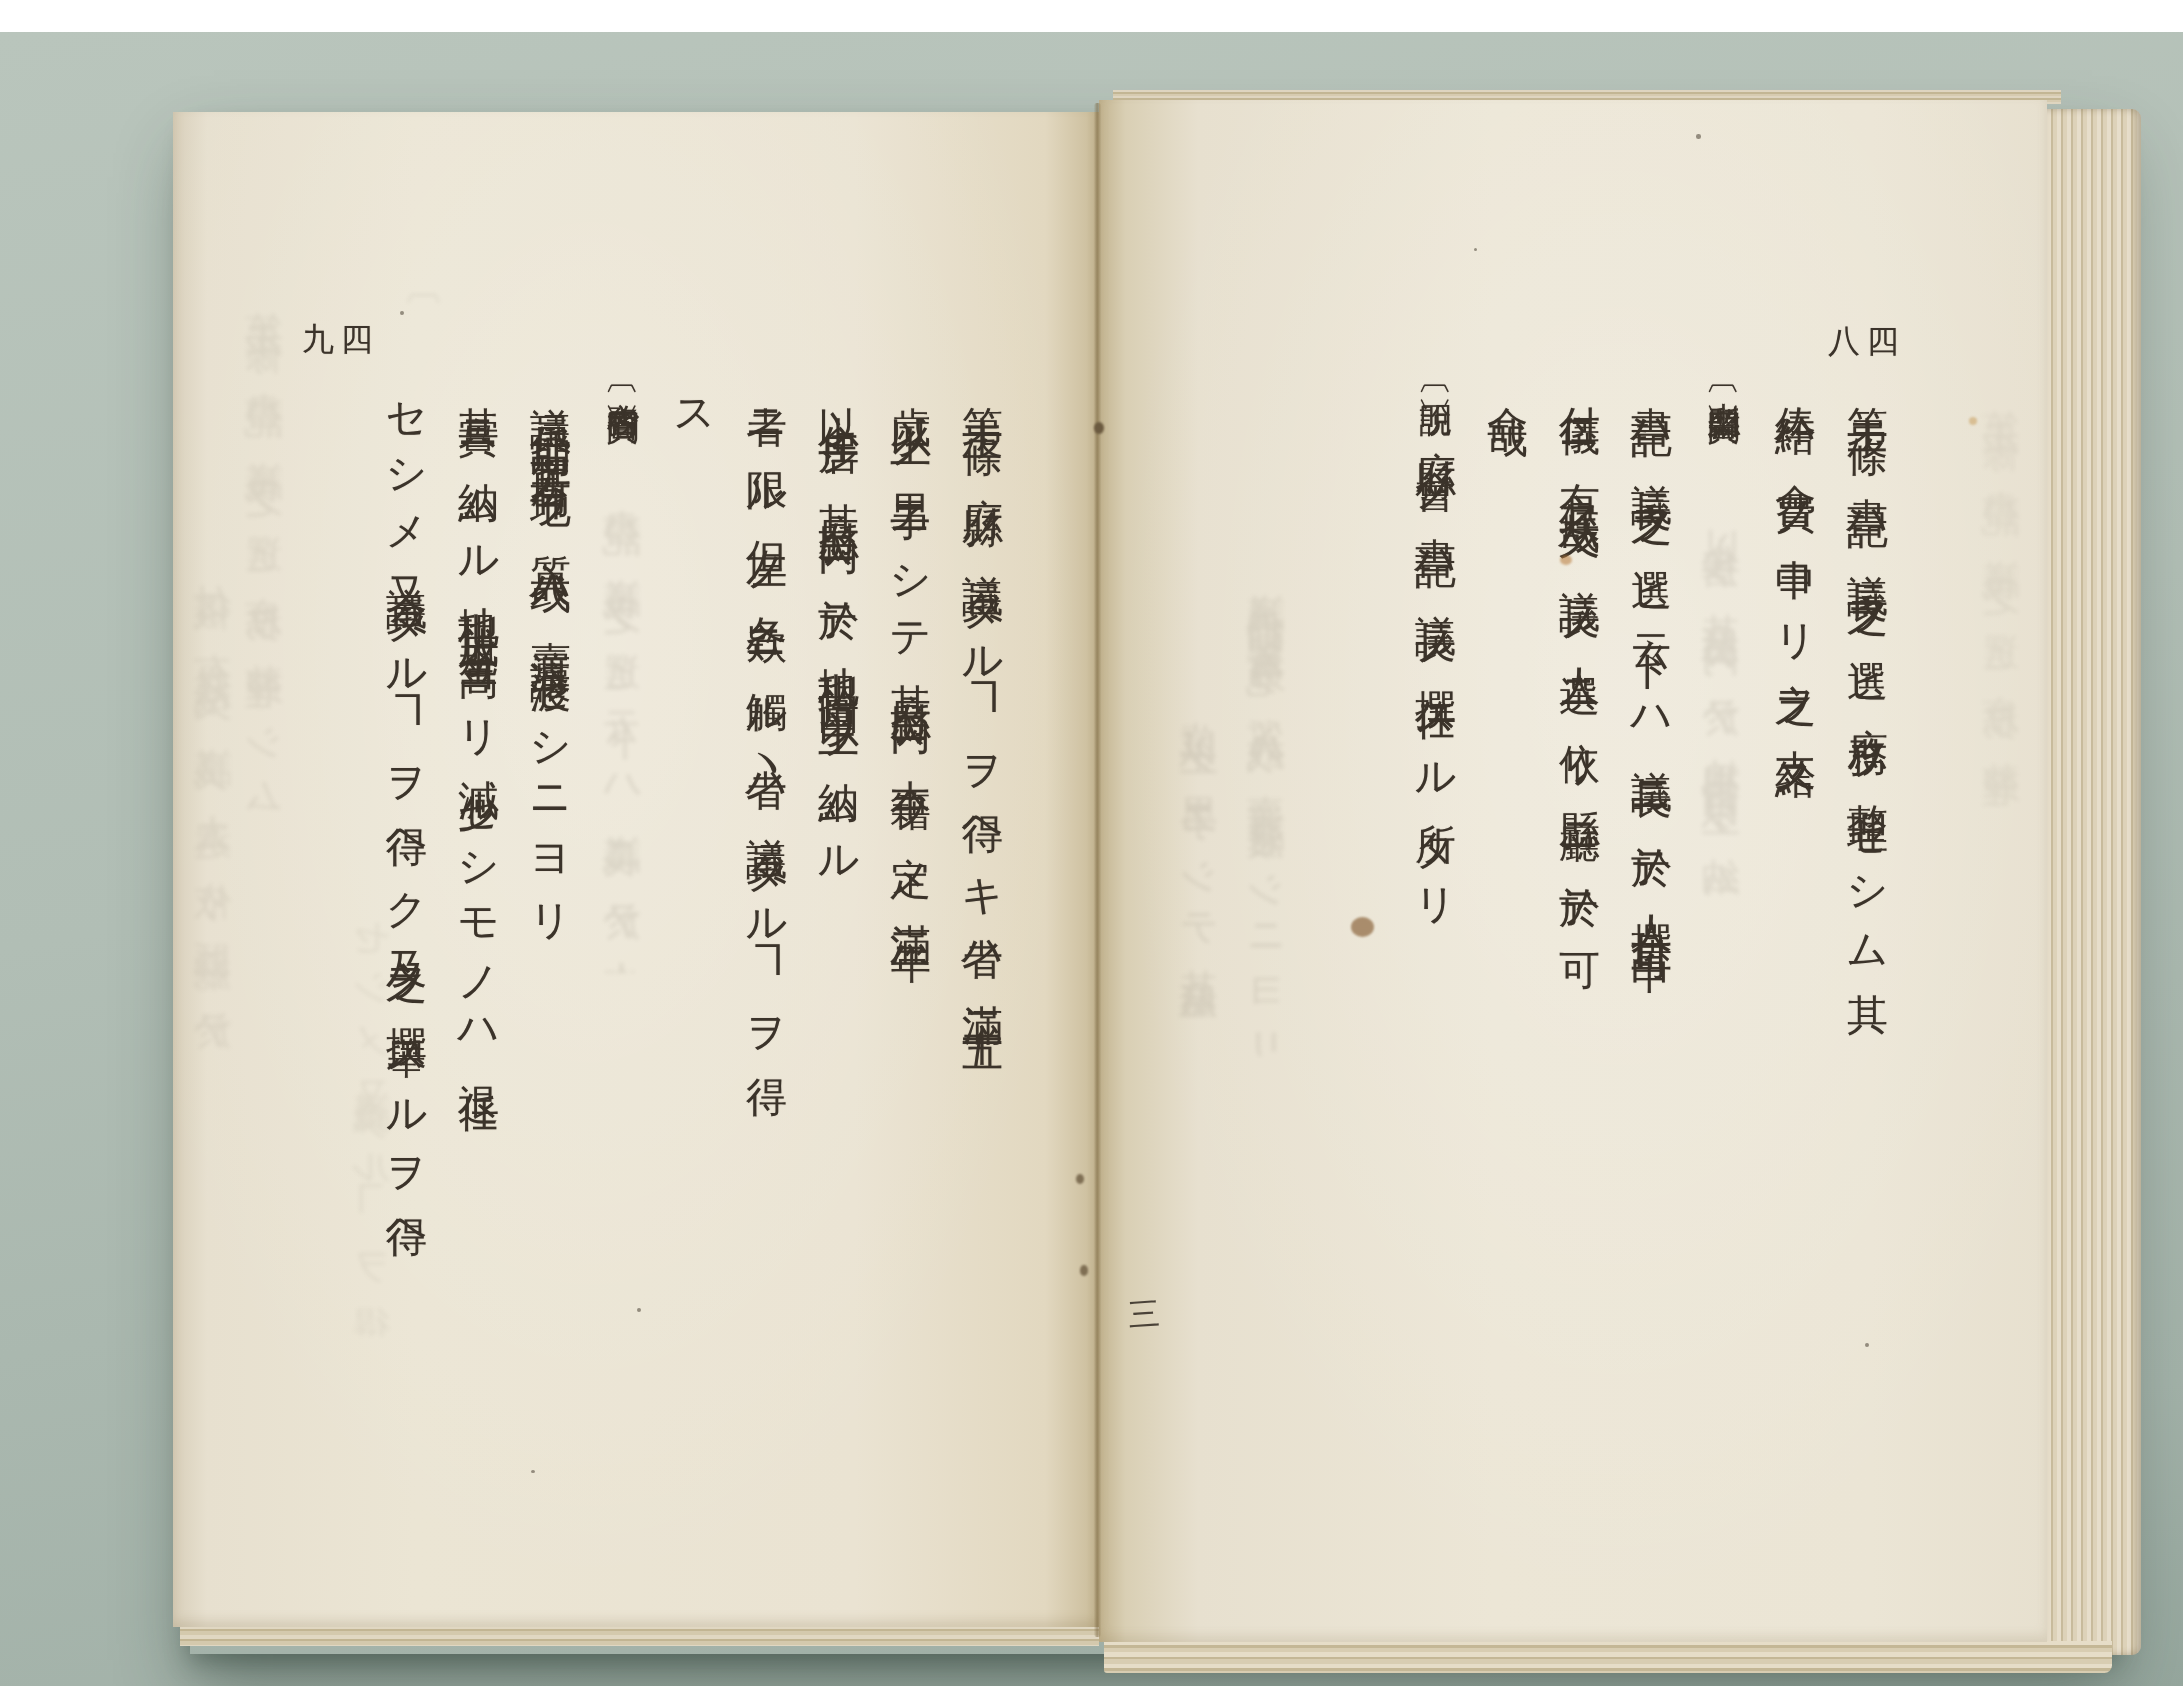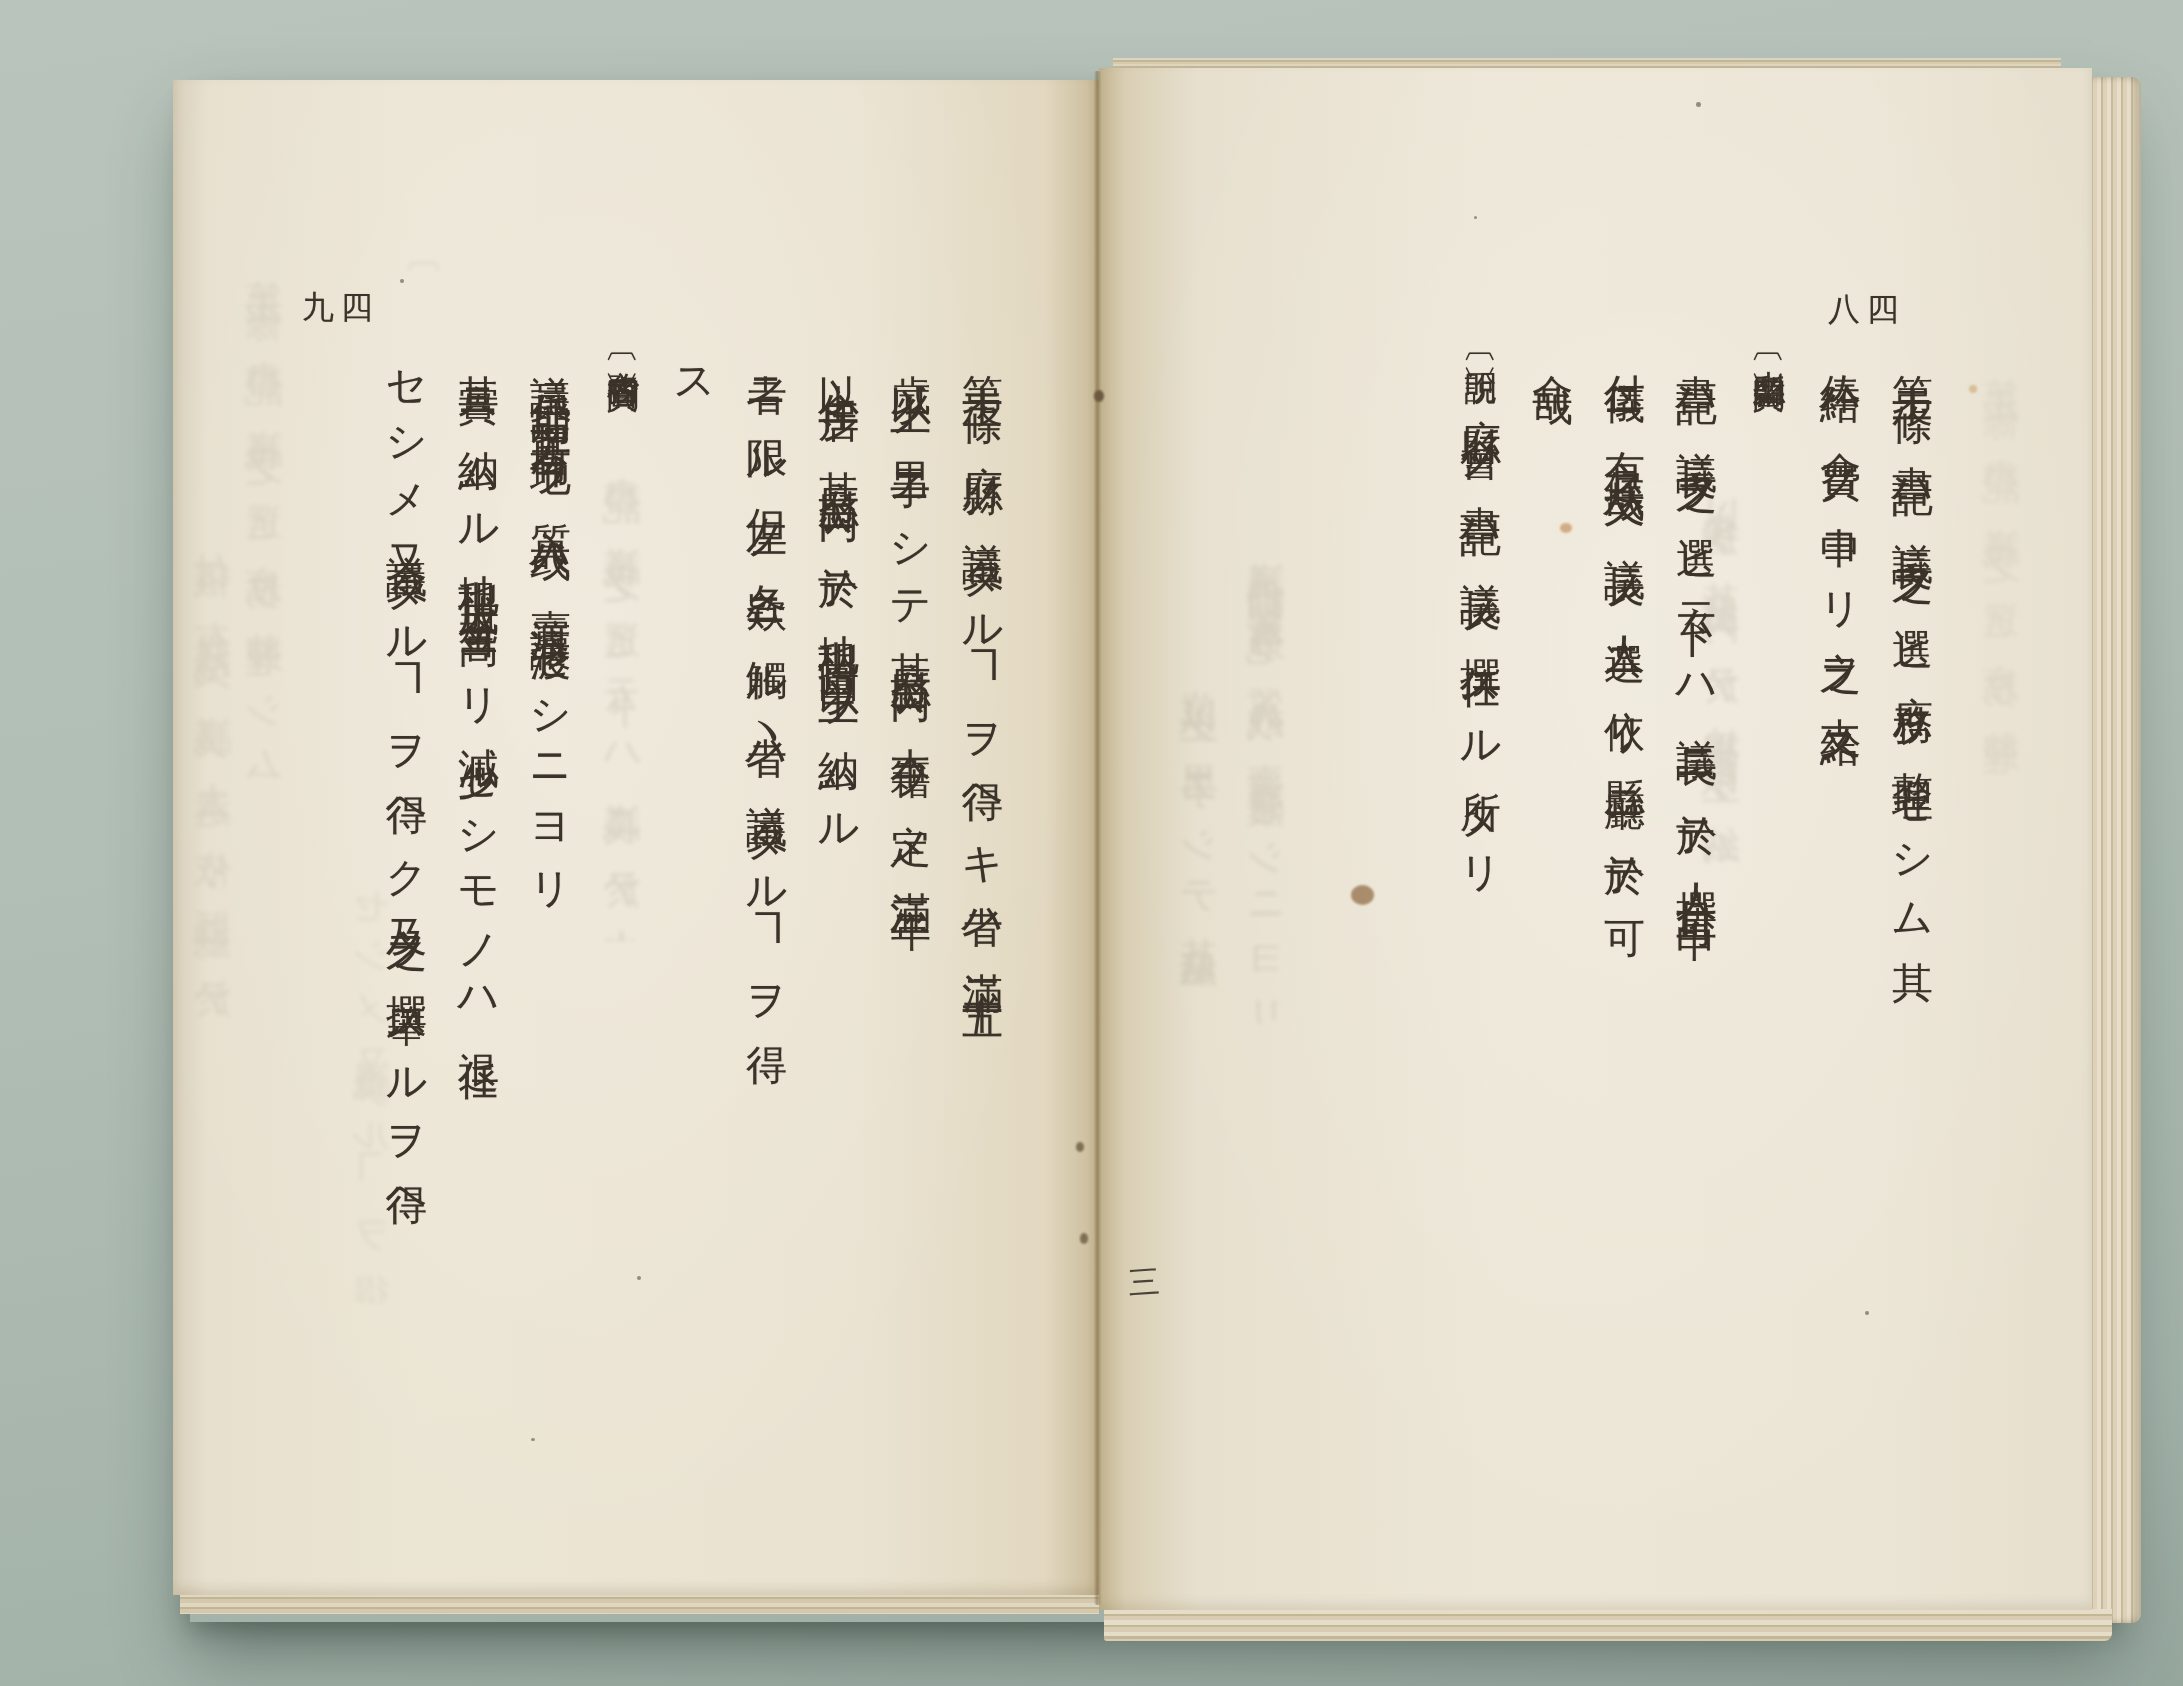"九四" .scene { margin-top: none -> 32px }
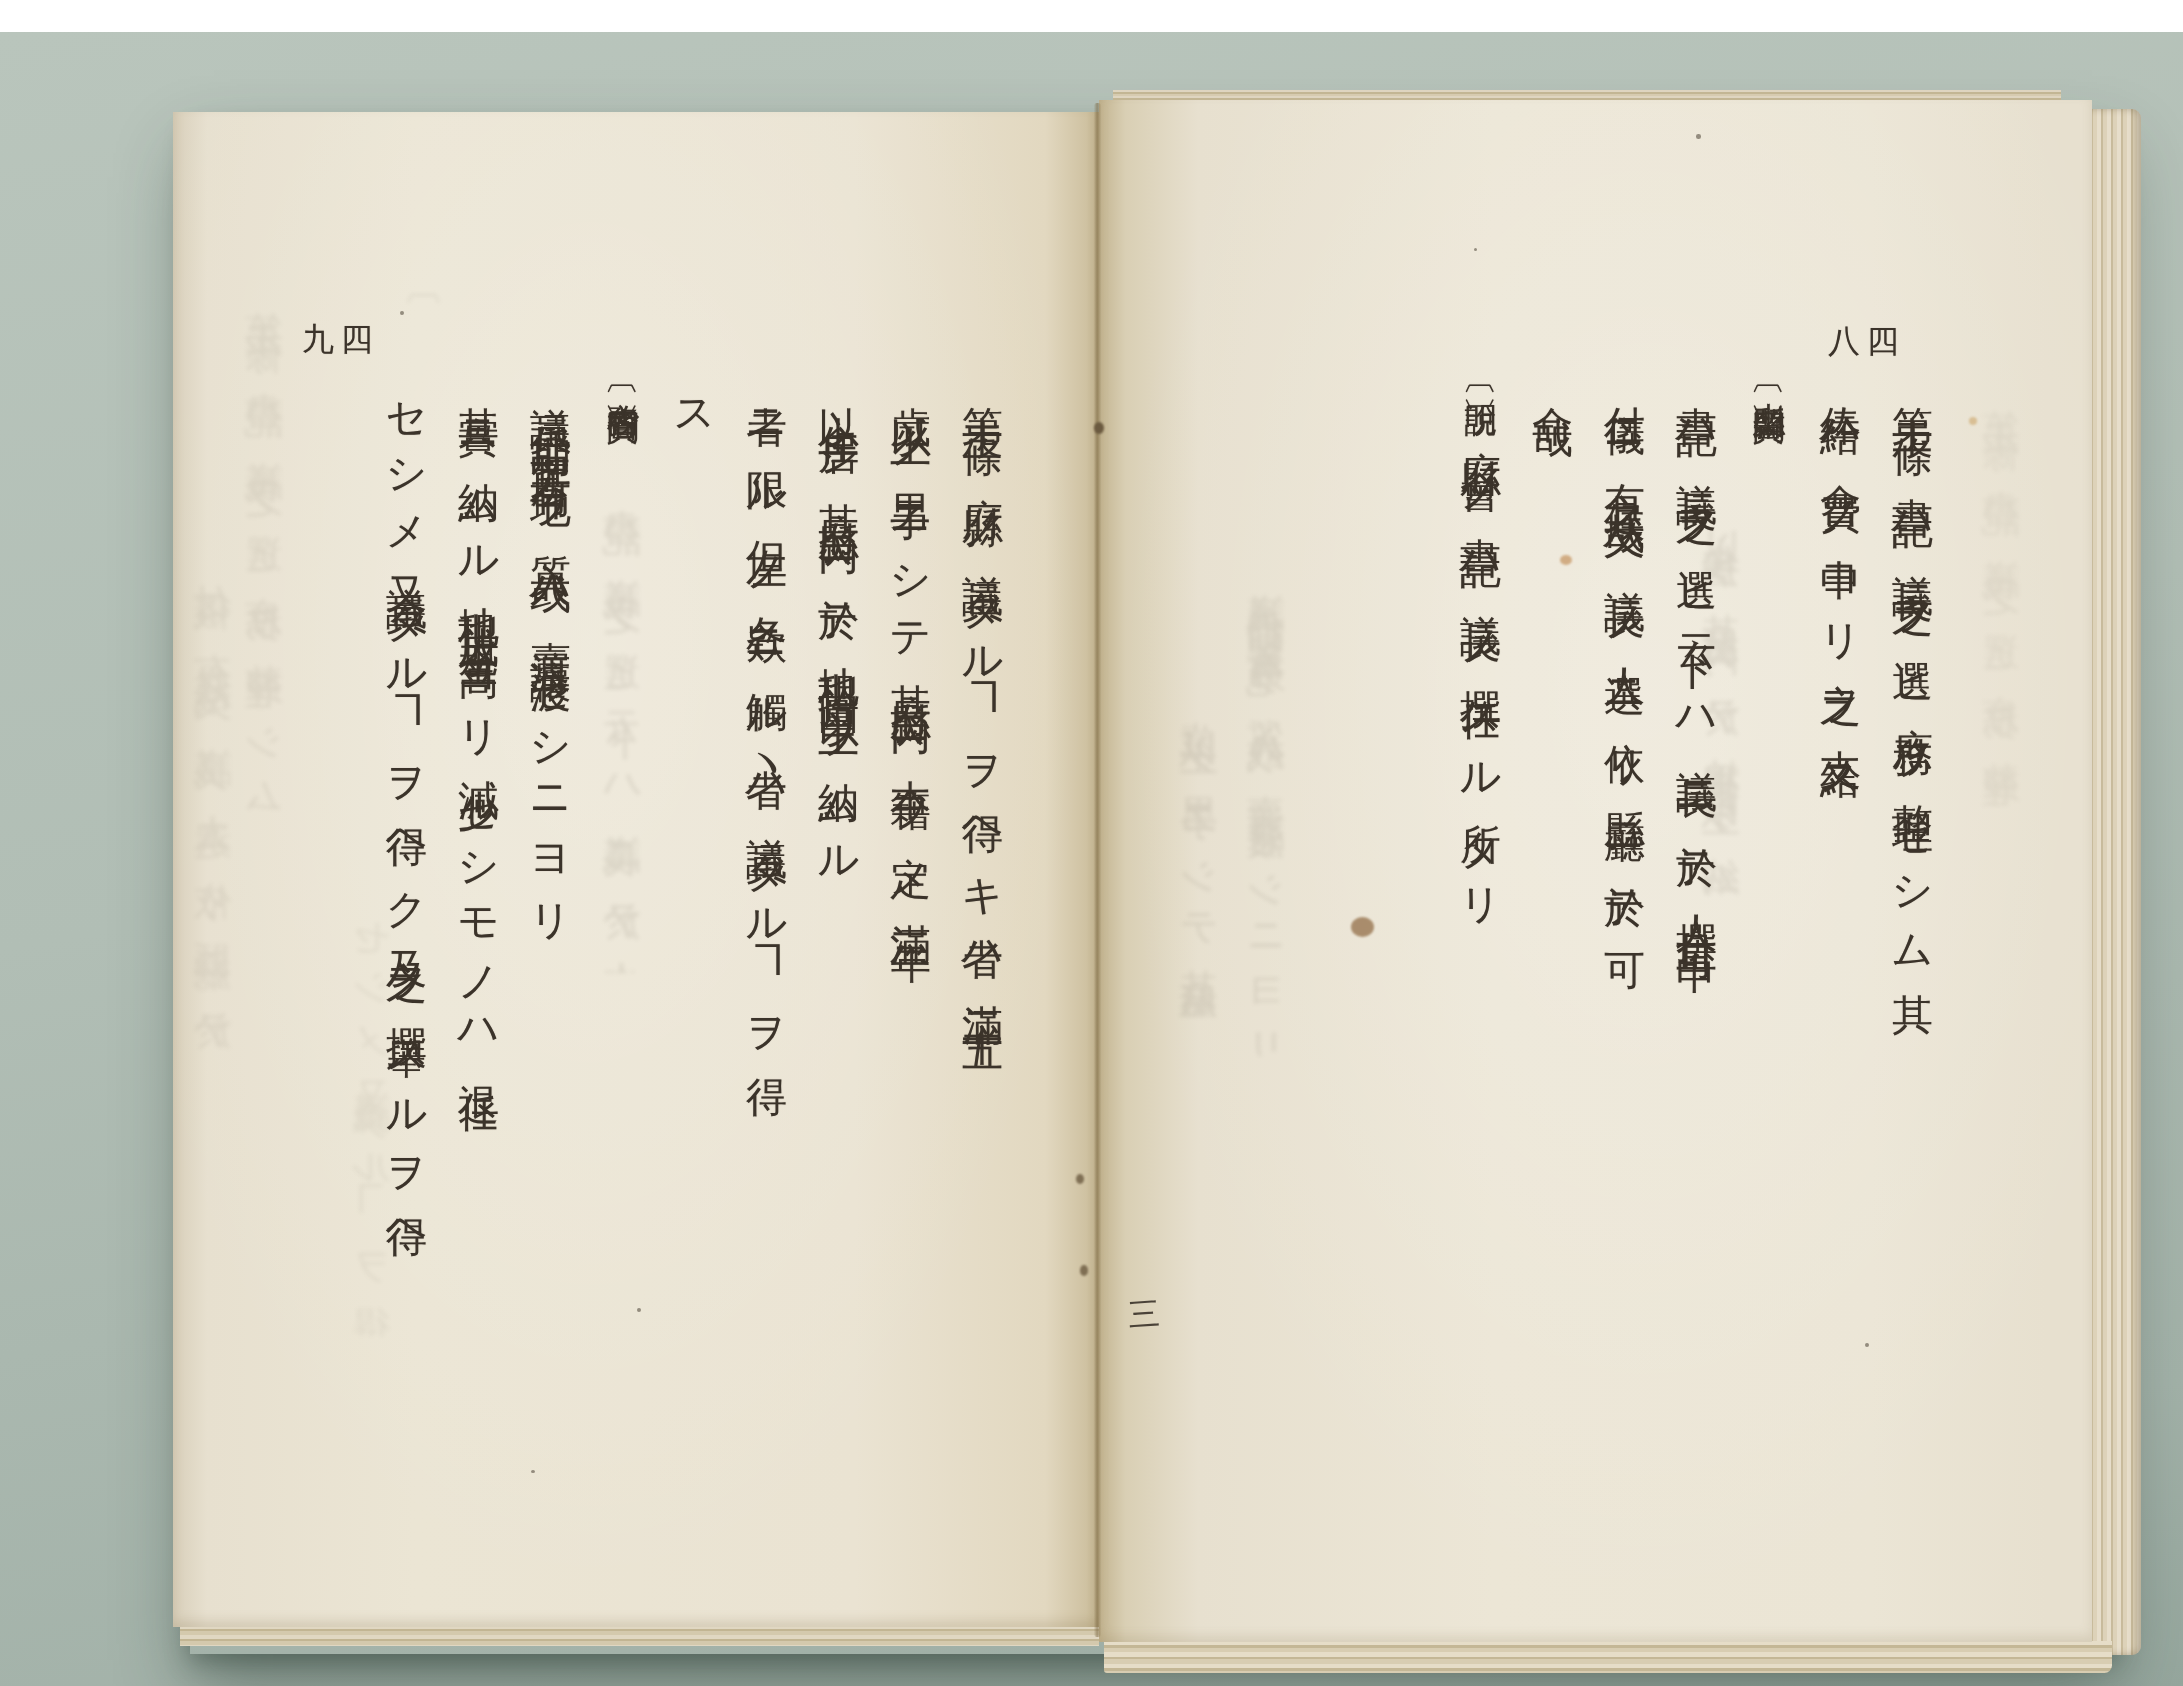"八四" .page-right { padding-left: 45px -> none }
